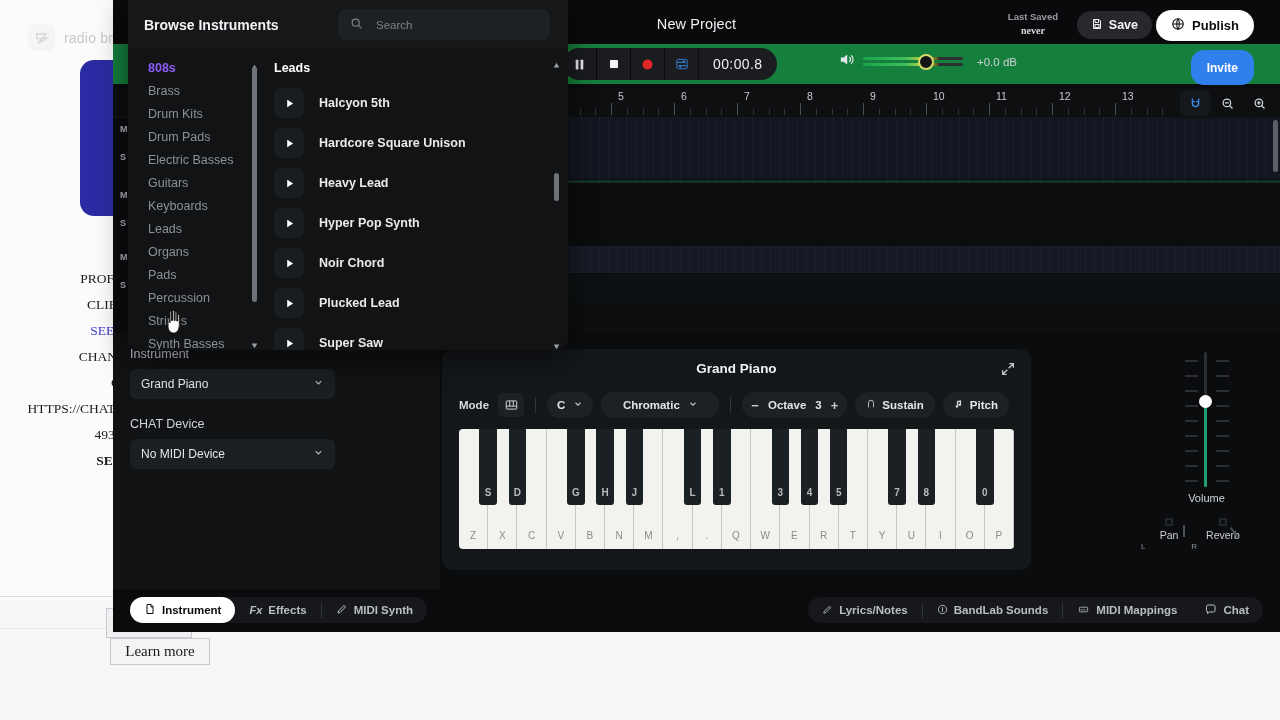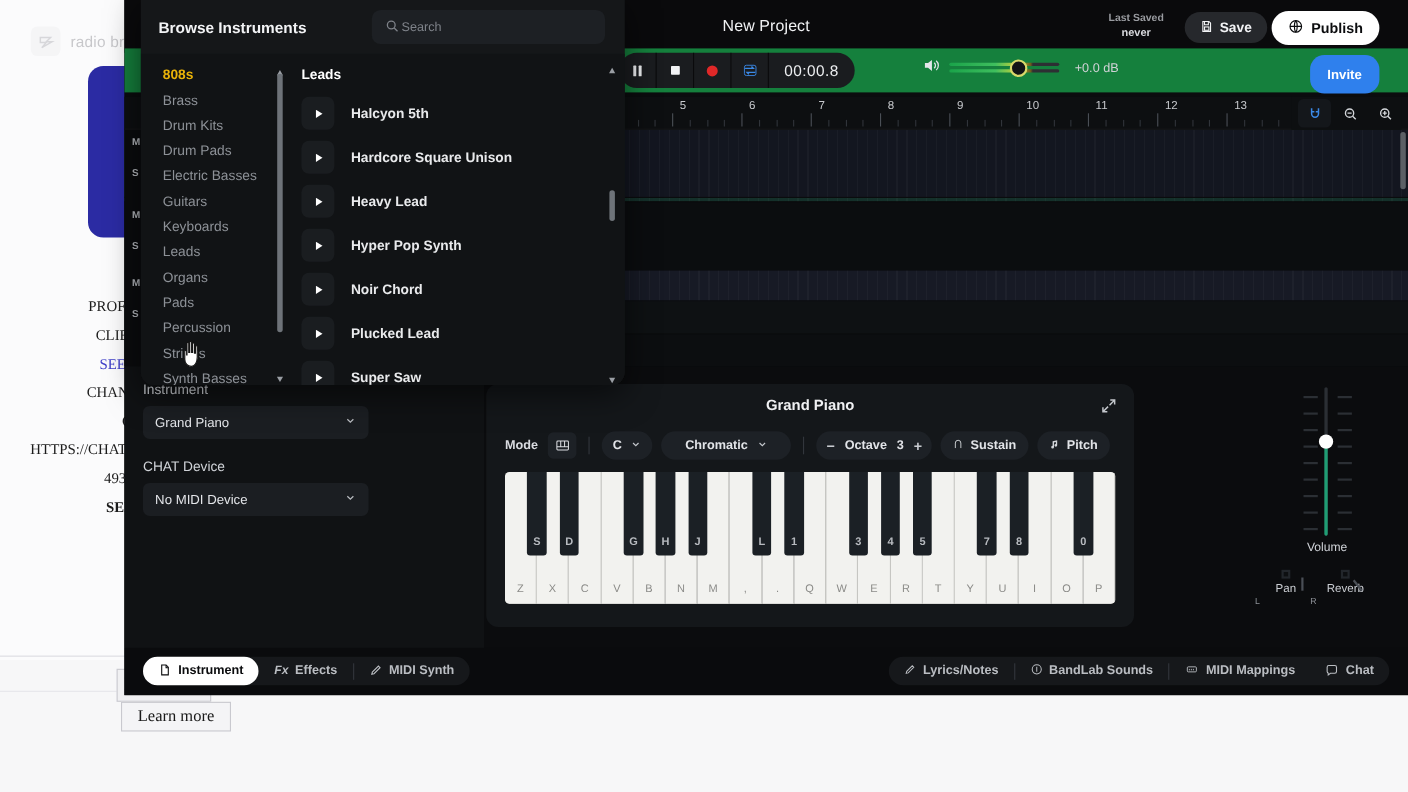"Search" #bm-search { gap: 2px -> 13px }
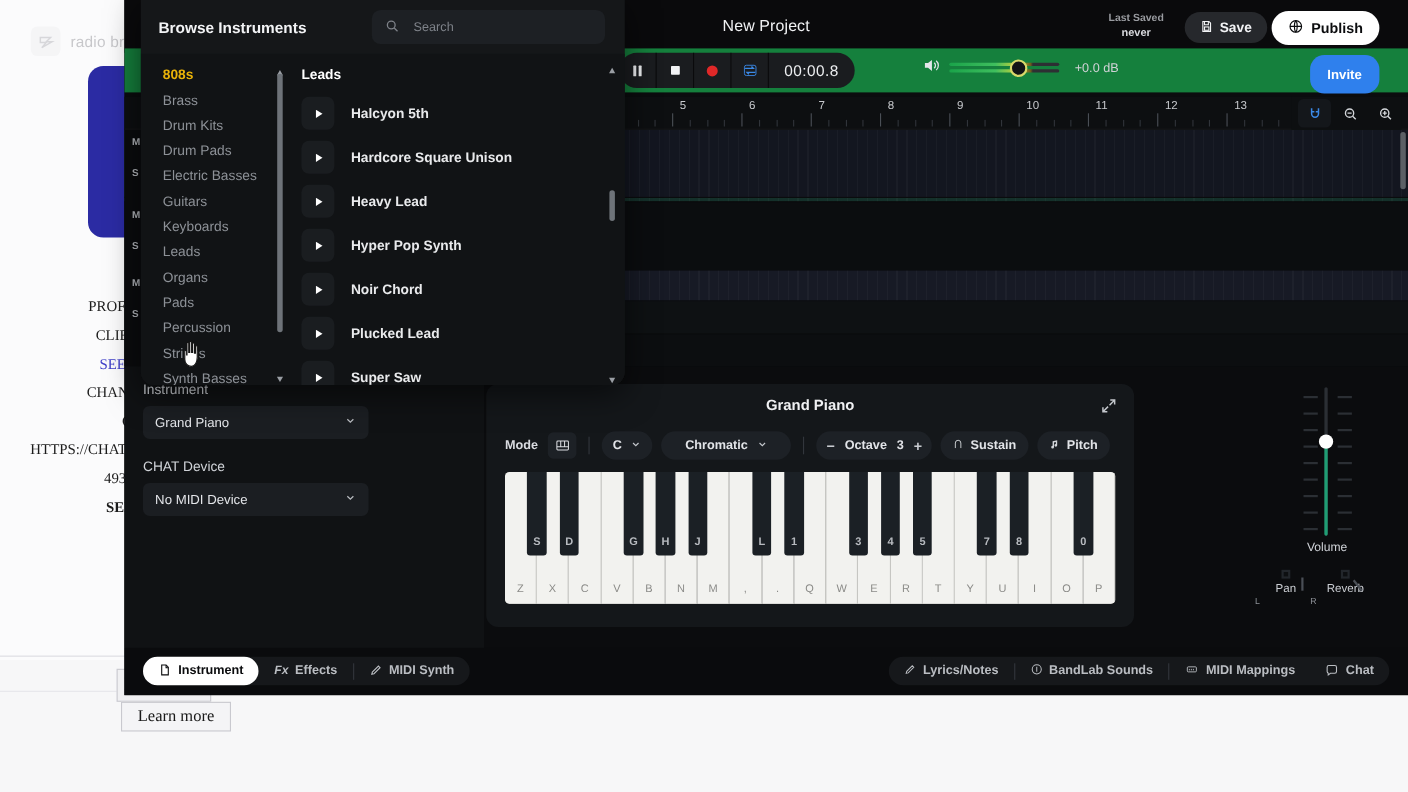"never" #last-saved .ls-v { font-family: none -> Liberation Serif, serif }
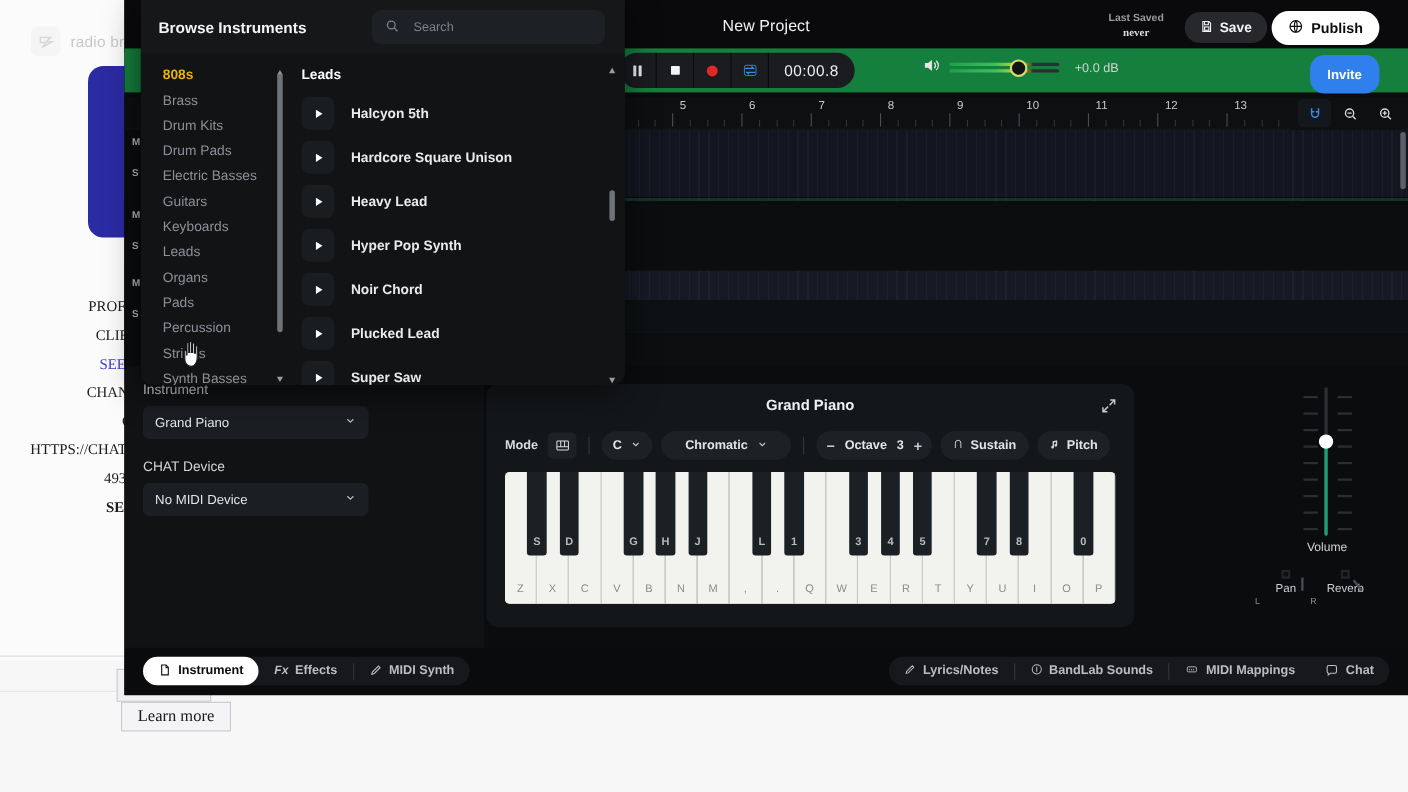"808s" .cat-item.active { color: #eab308 -> #8b5cf6 }
